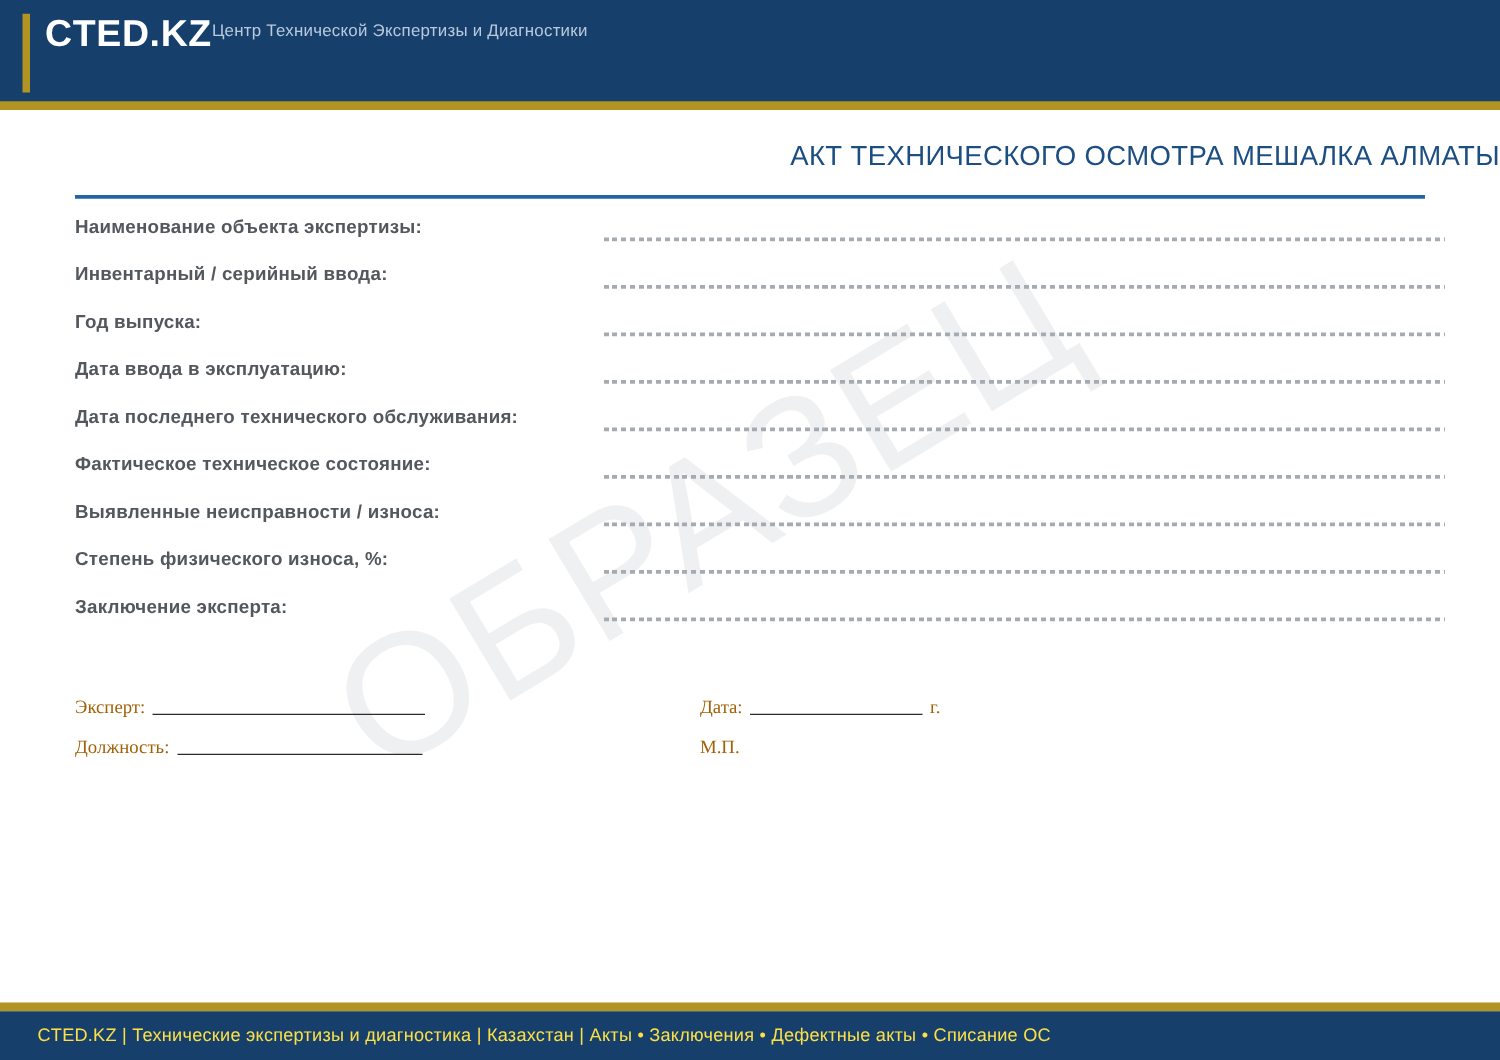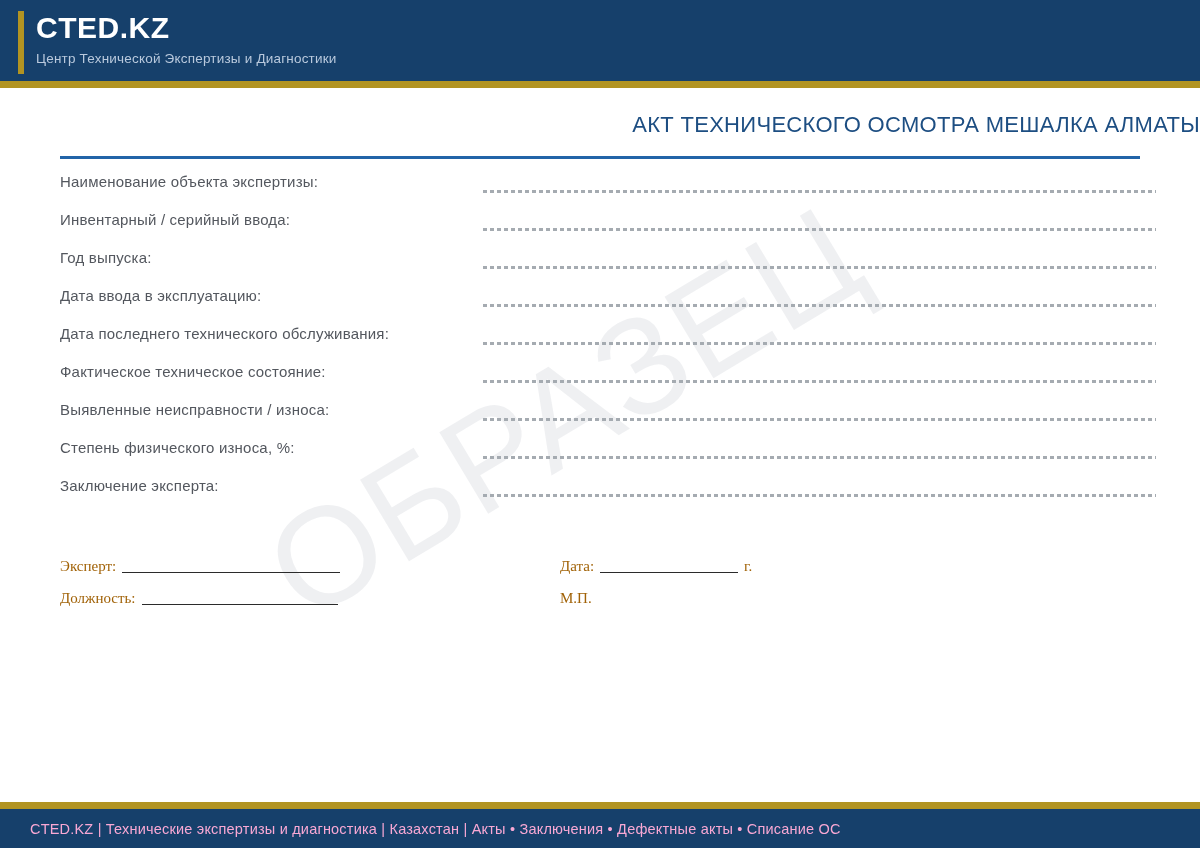"CTED.KZ" .logo-text-wrap { flex-direction: column -> none }
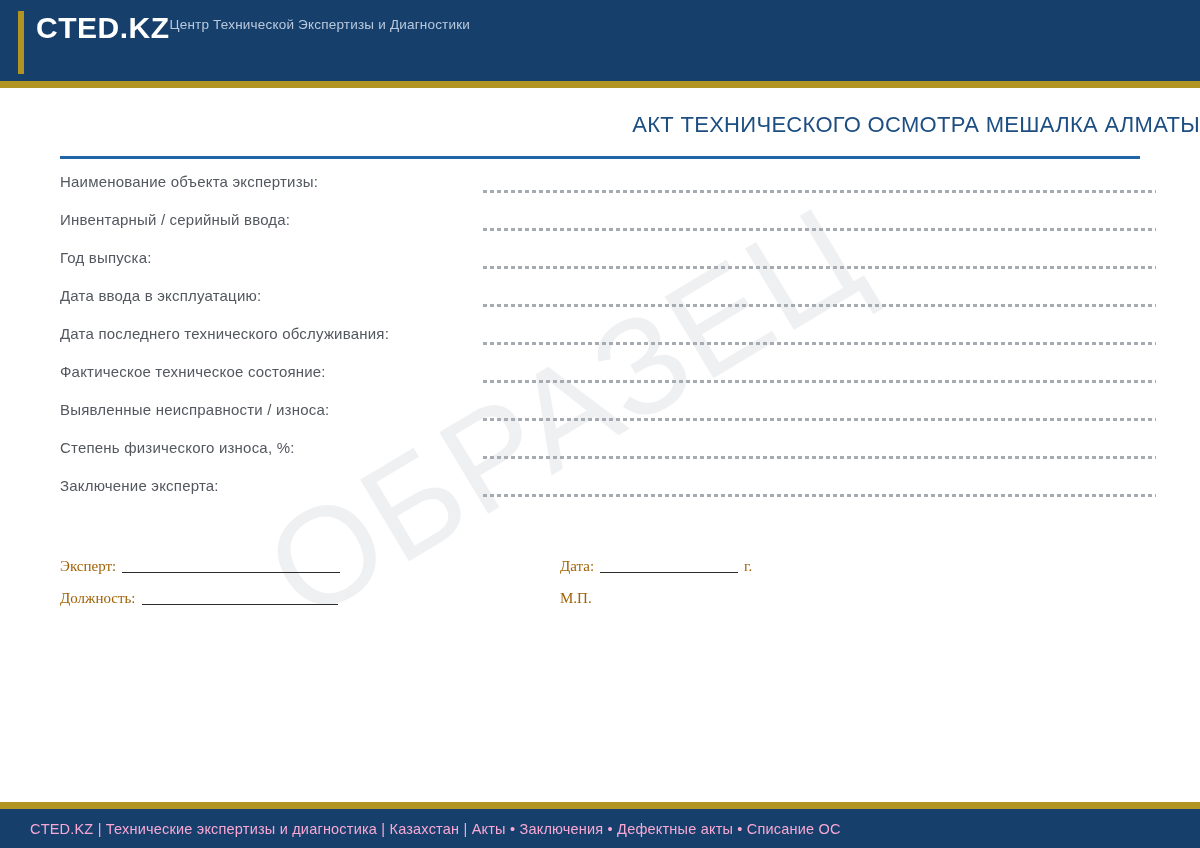"Наименование объекта экспертизы:" .fields { font-weight: none -> bold }
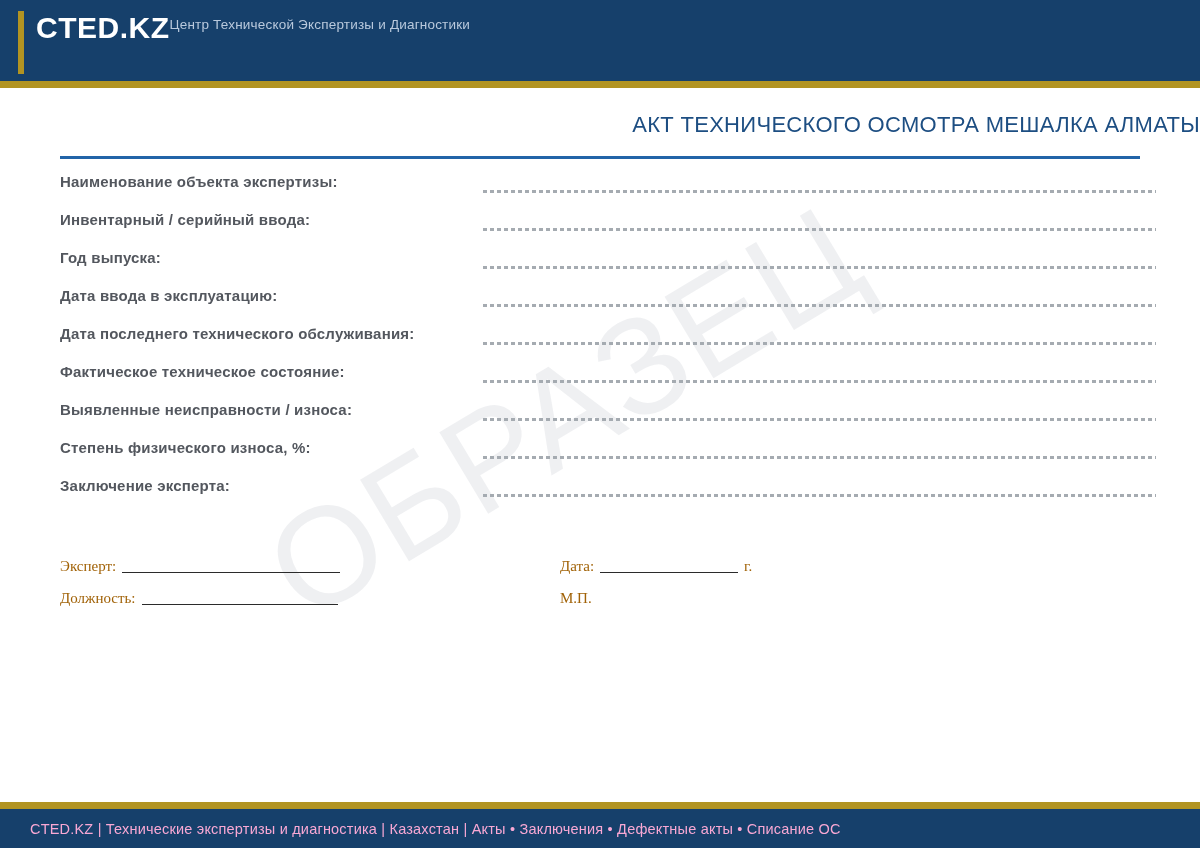"CTED.KZ | Технические экспертизы и" .footer-text { color: #f9a8d4 -> #fde047 }
